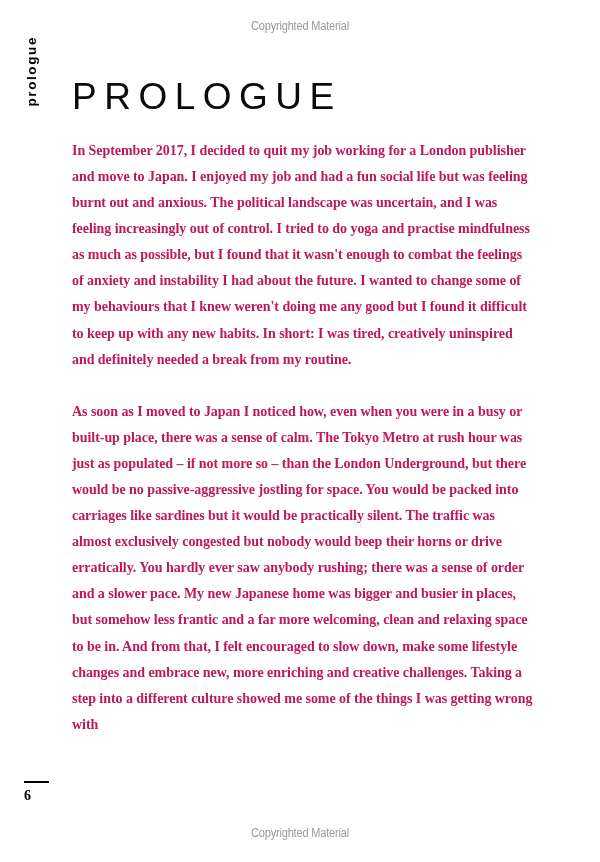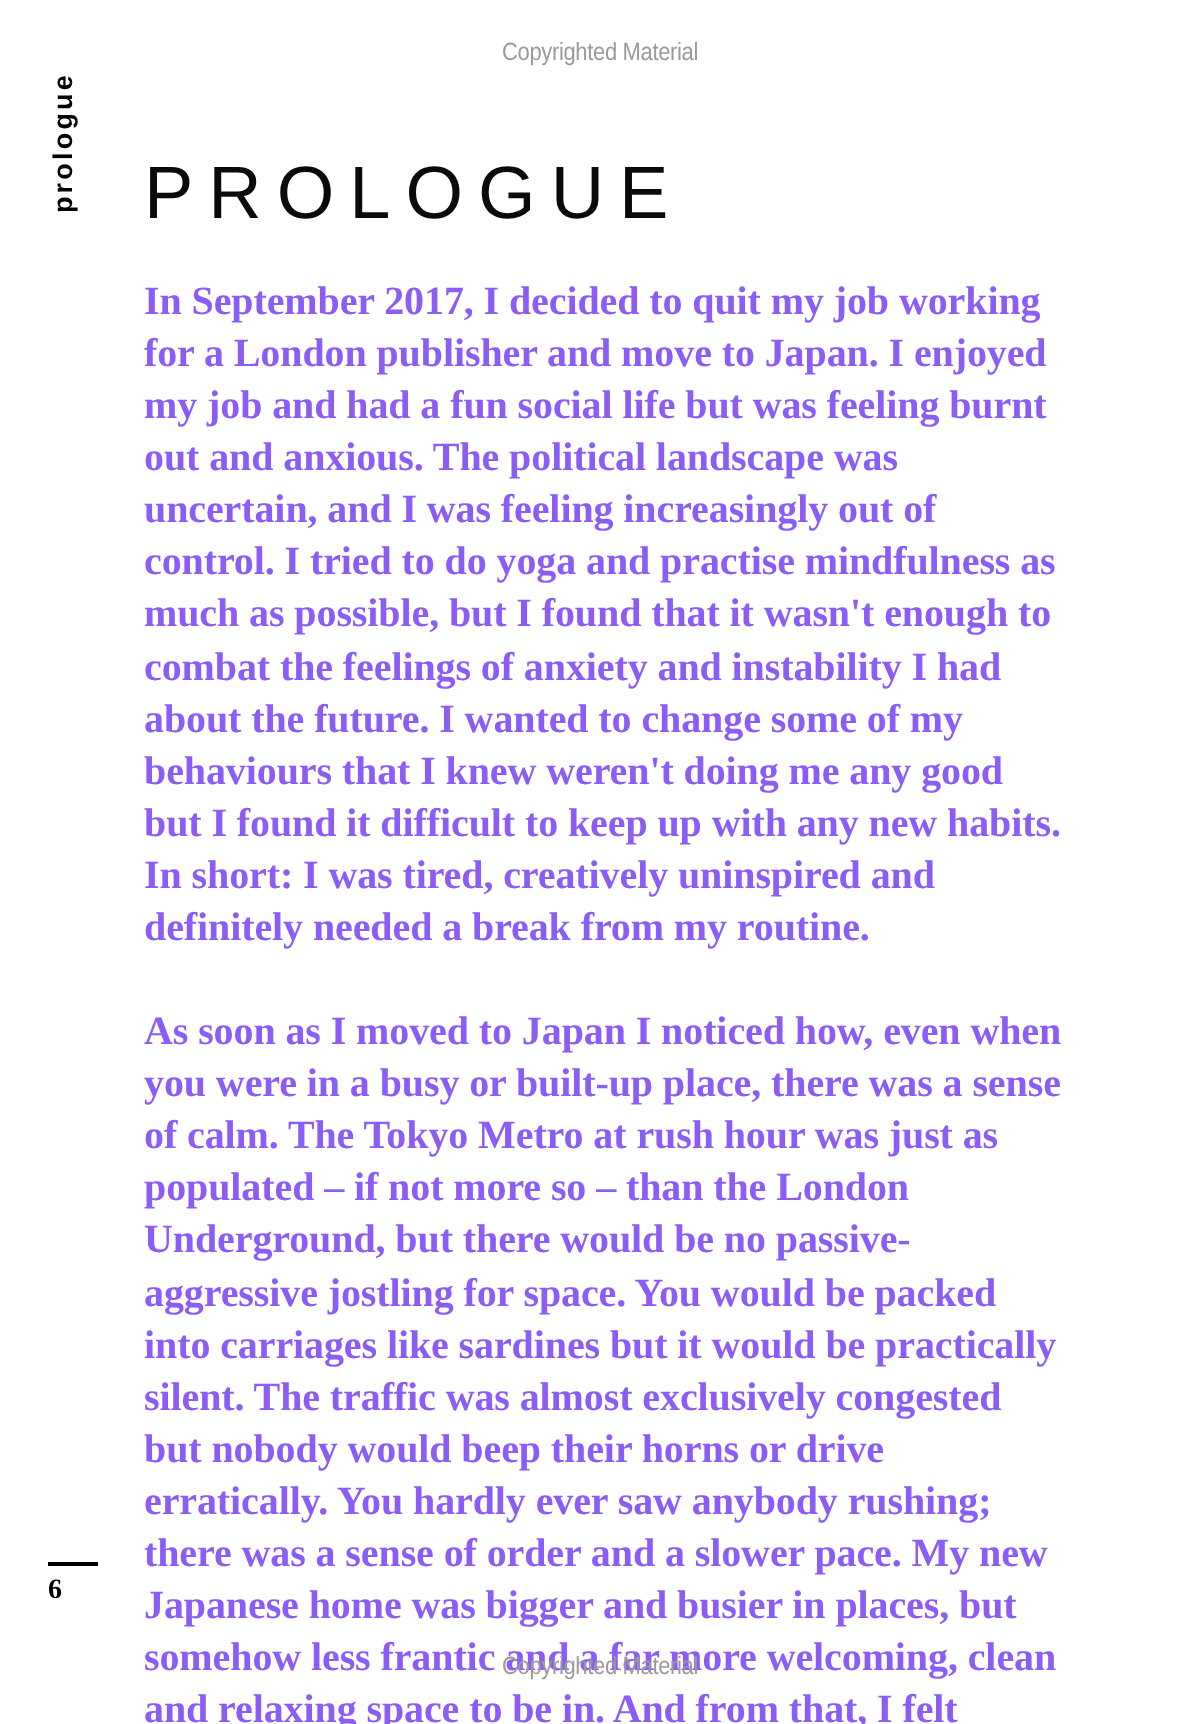"In September 2017, I decided" .body-copy p { color: #8b5cf6 -> #be185d; font-size: 20px -> 14px }
